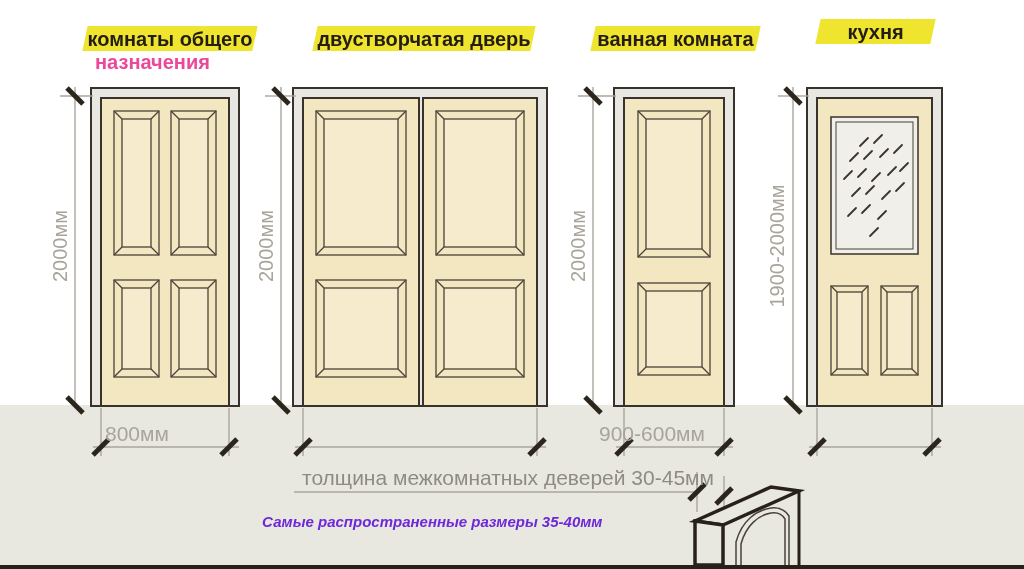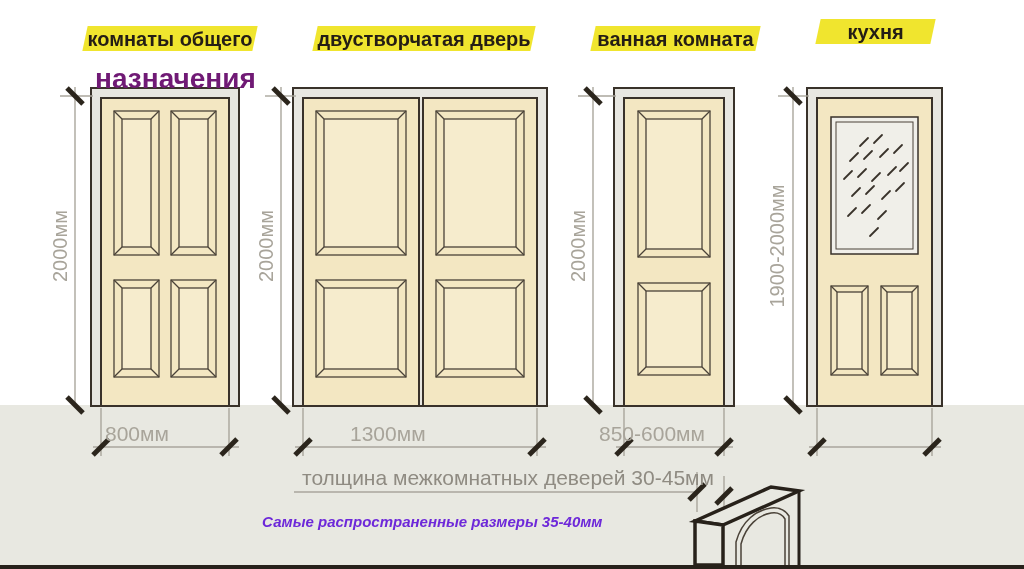"назначения" .tag2 { color: #701a75 -> #ec4899; font-size: 28px -> 20px; margin-top: 12px -> none }
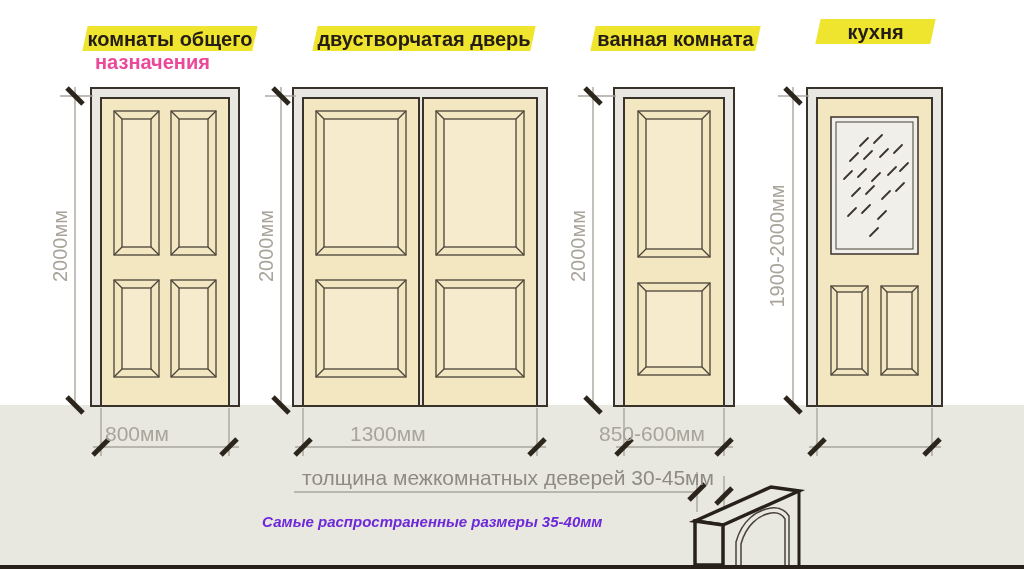"1300мм" div.wdim { html: <div>1300мм</div> -> none }
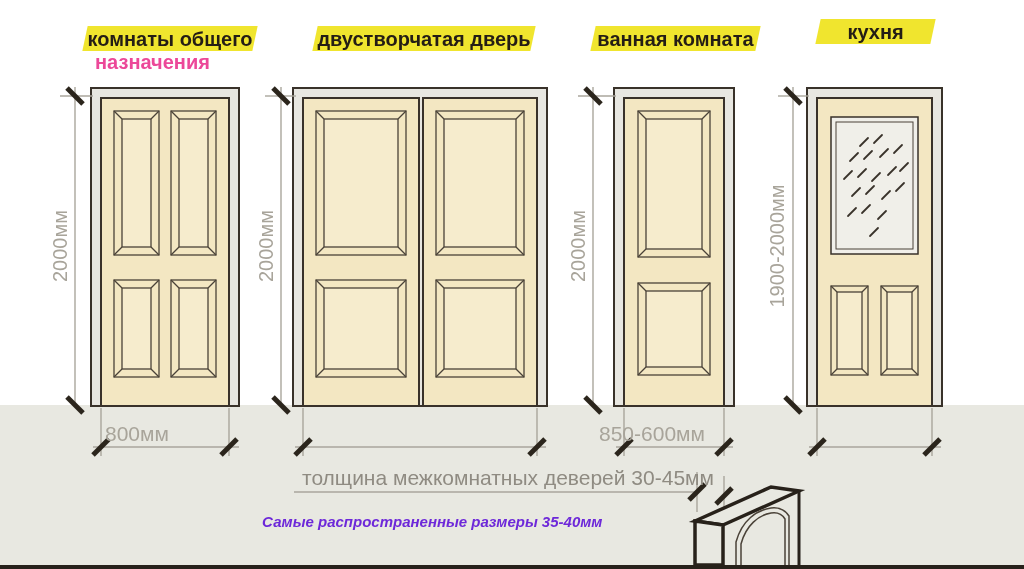"850-600мм" div.wdim { text: 850-600мм -> 900-600мм }
